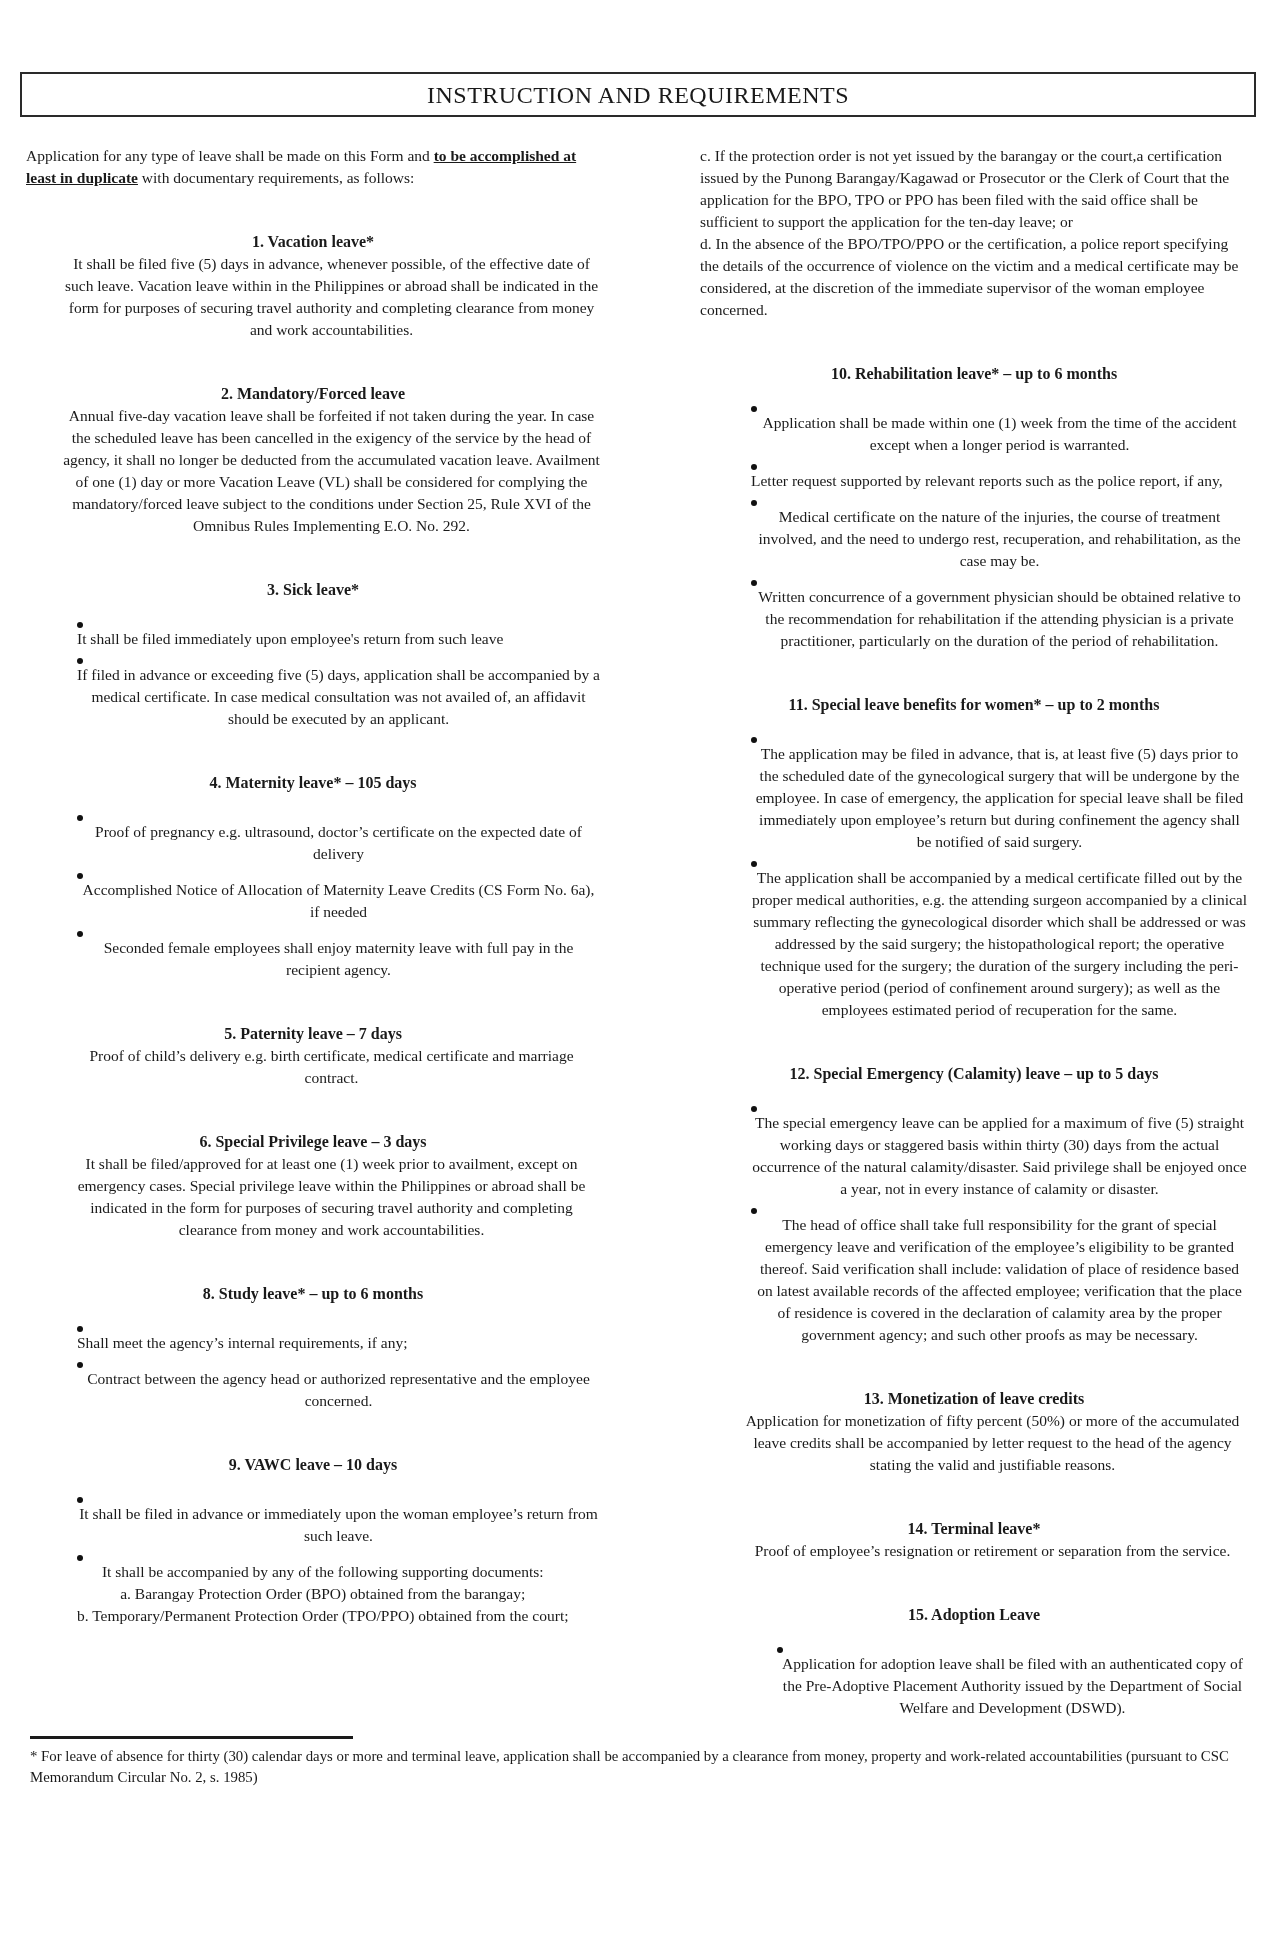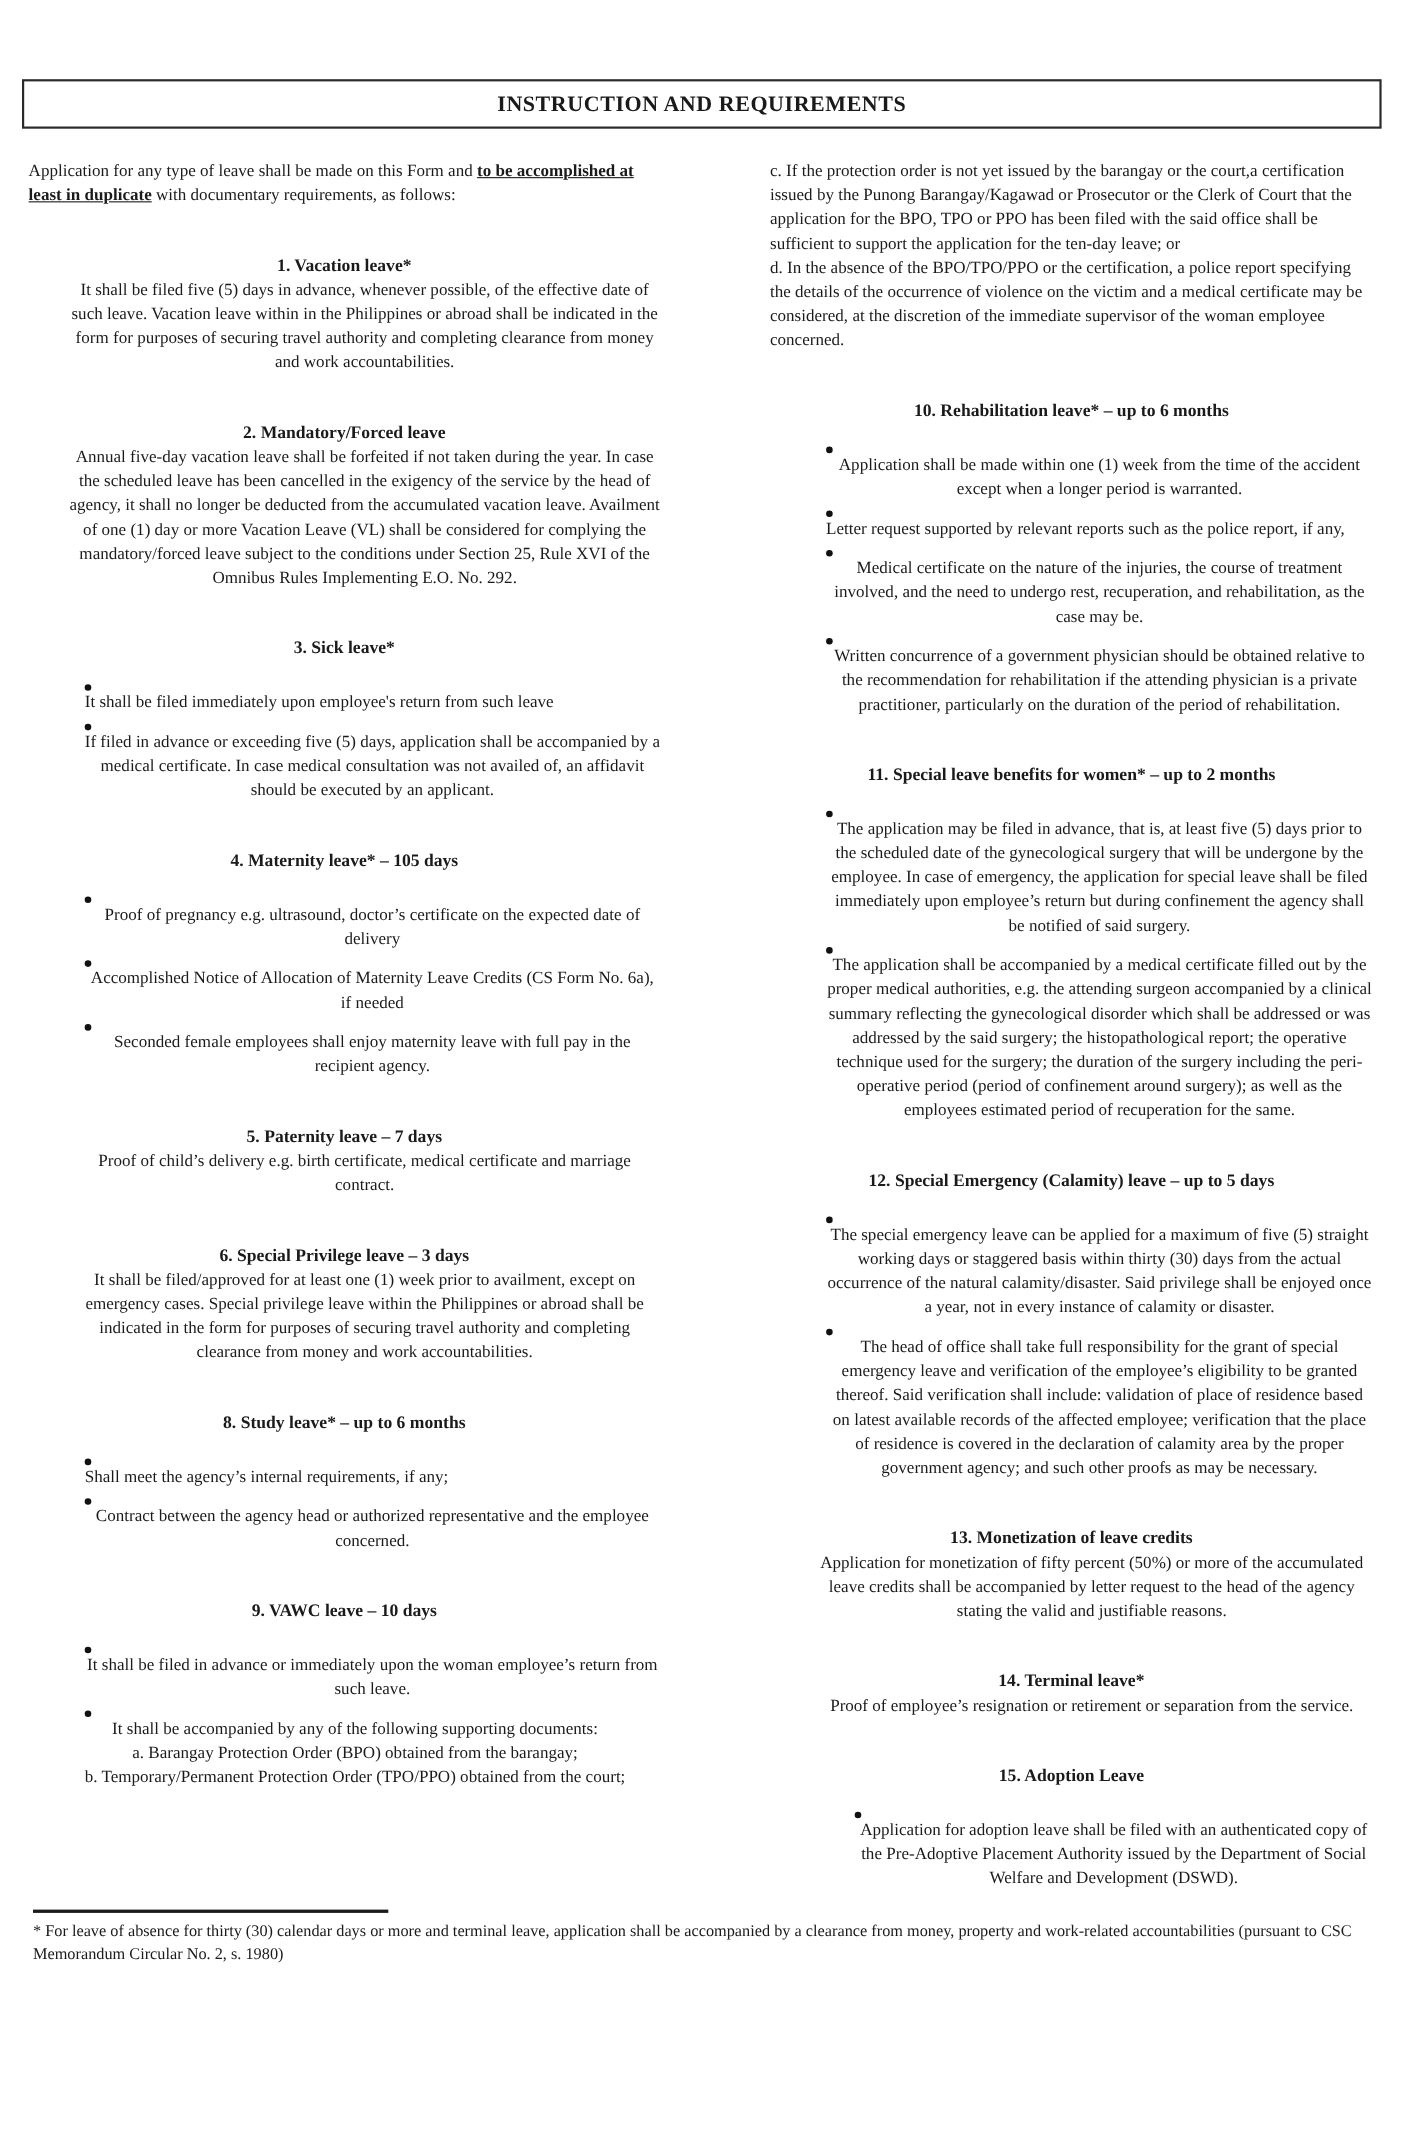"INSTRUCTION AND REQUIREMENTS" .title-box h1 { font-size: 20px -> 24px; font-weight: bold -> normal }
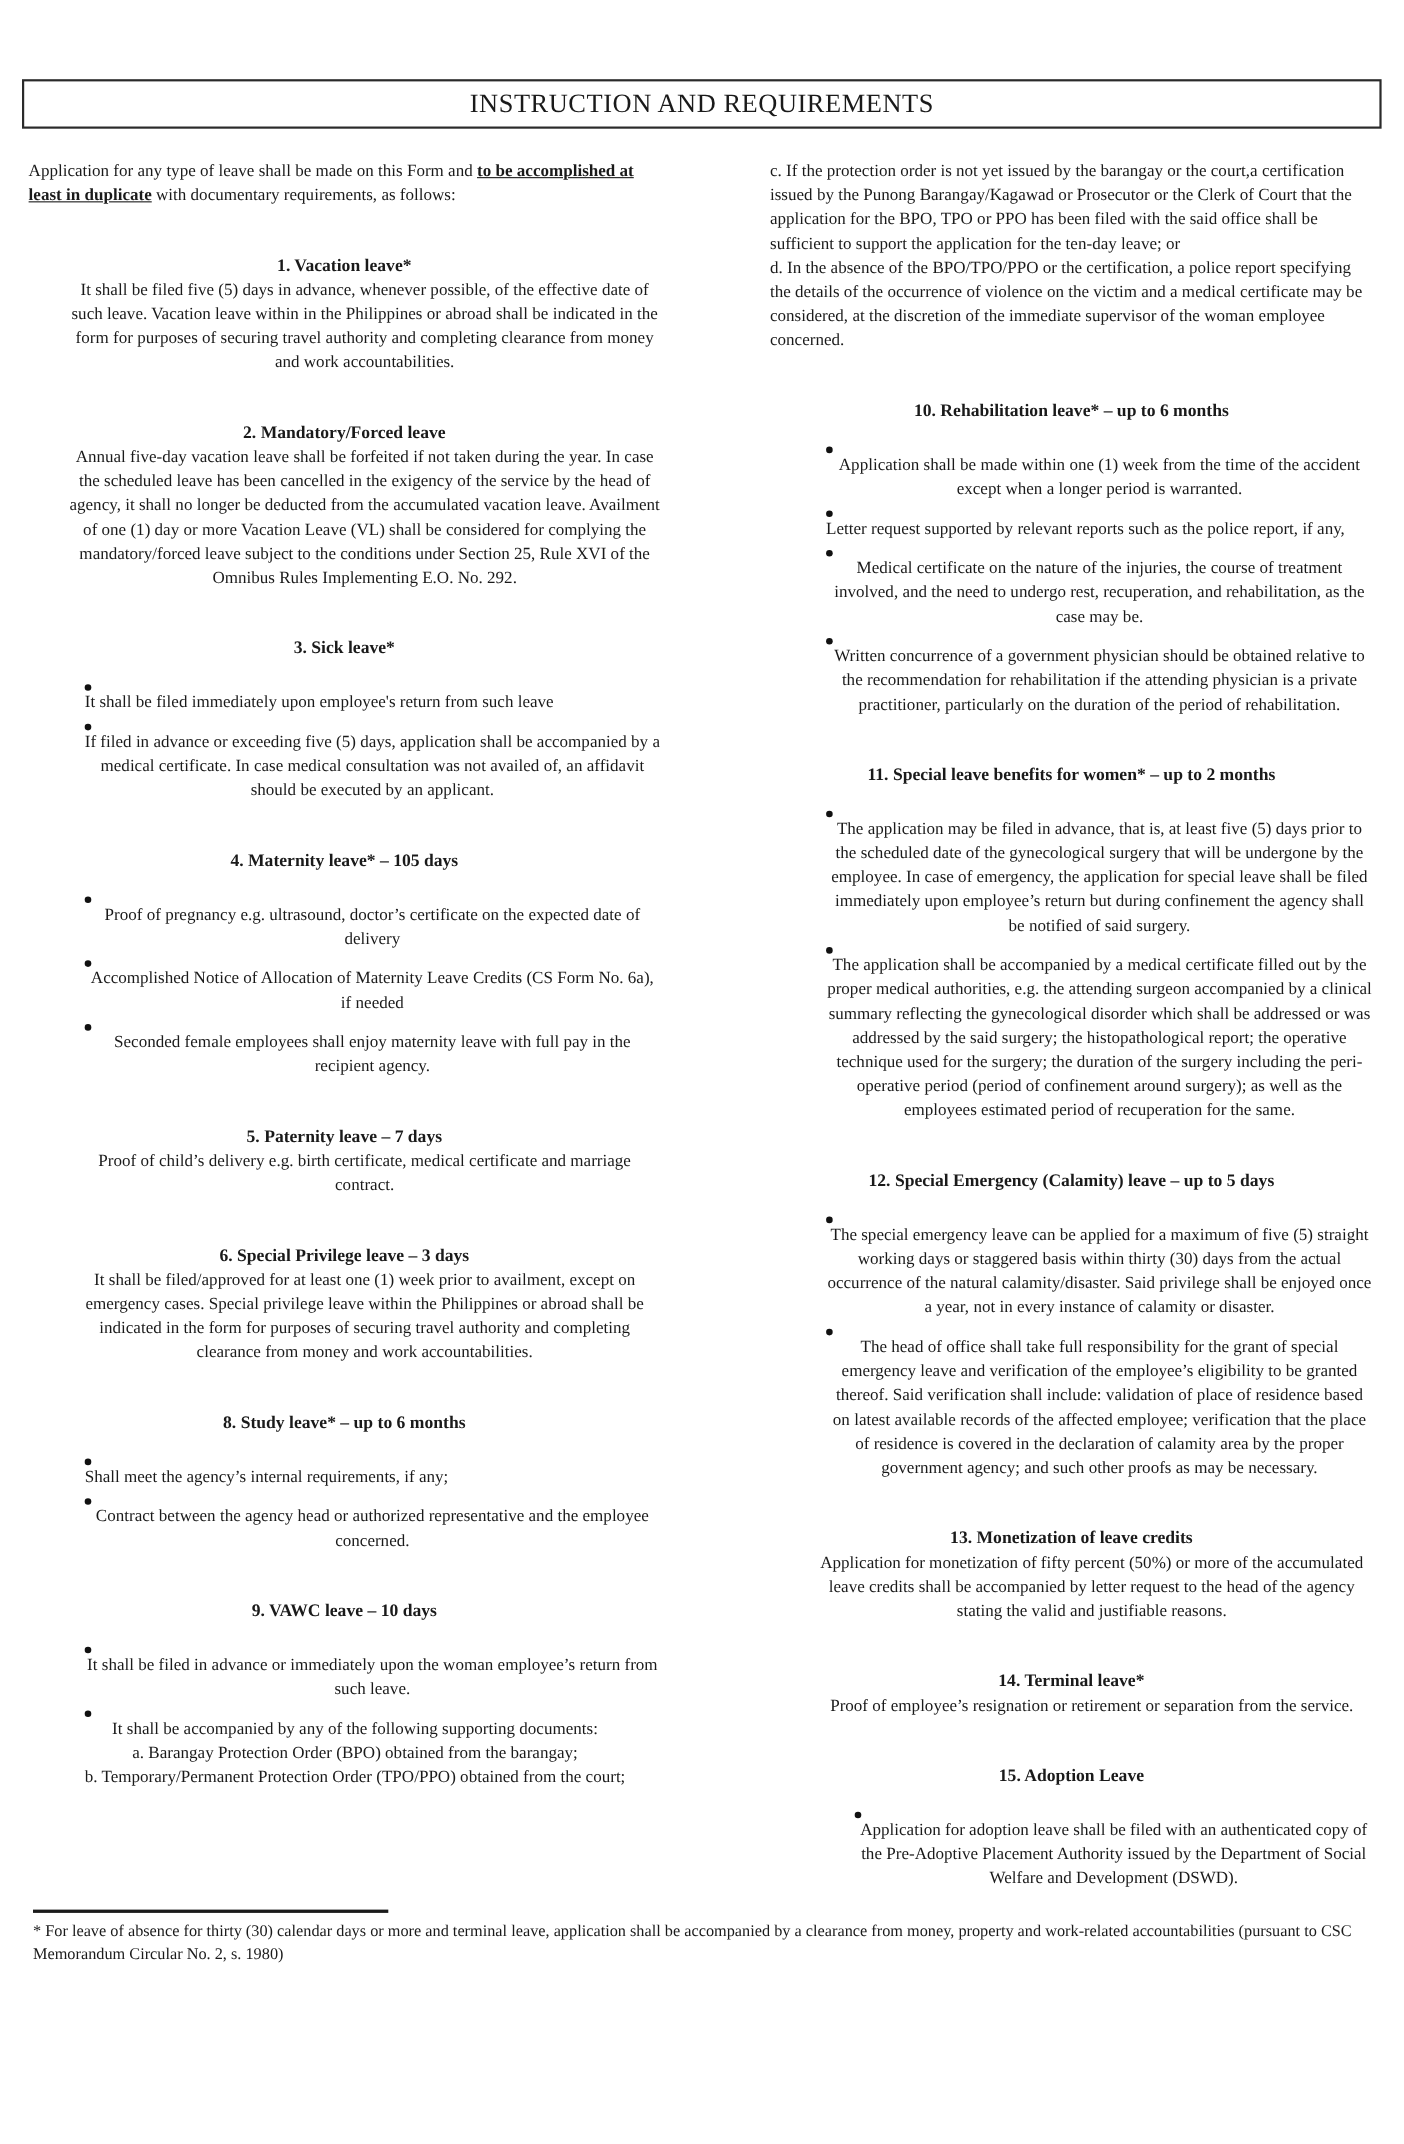"* For leave of absence" p { text: 1980 -> 1985 }
